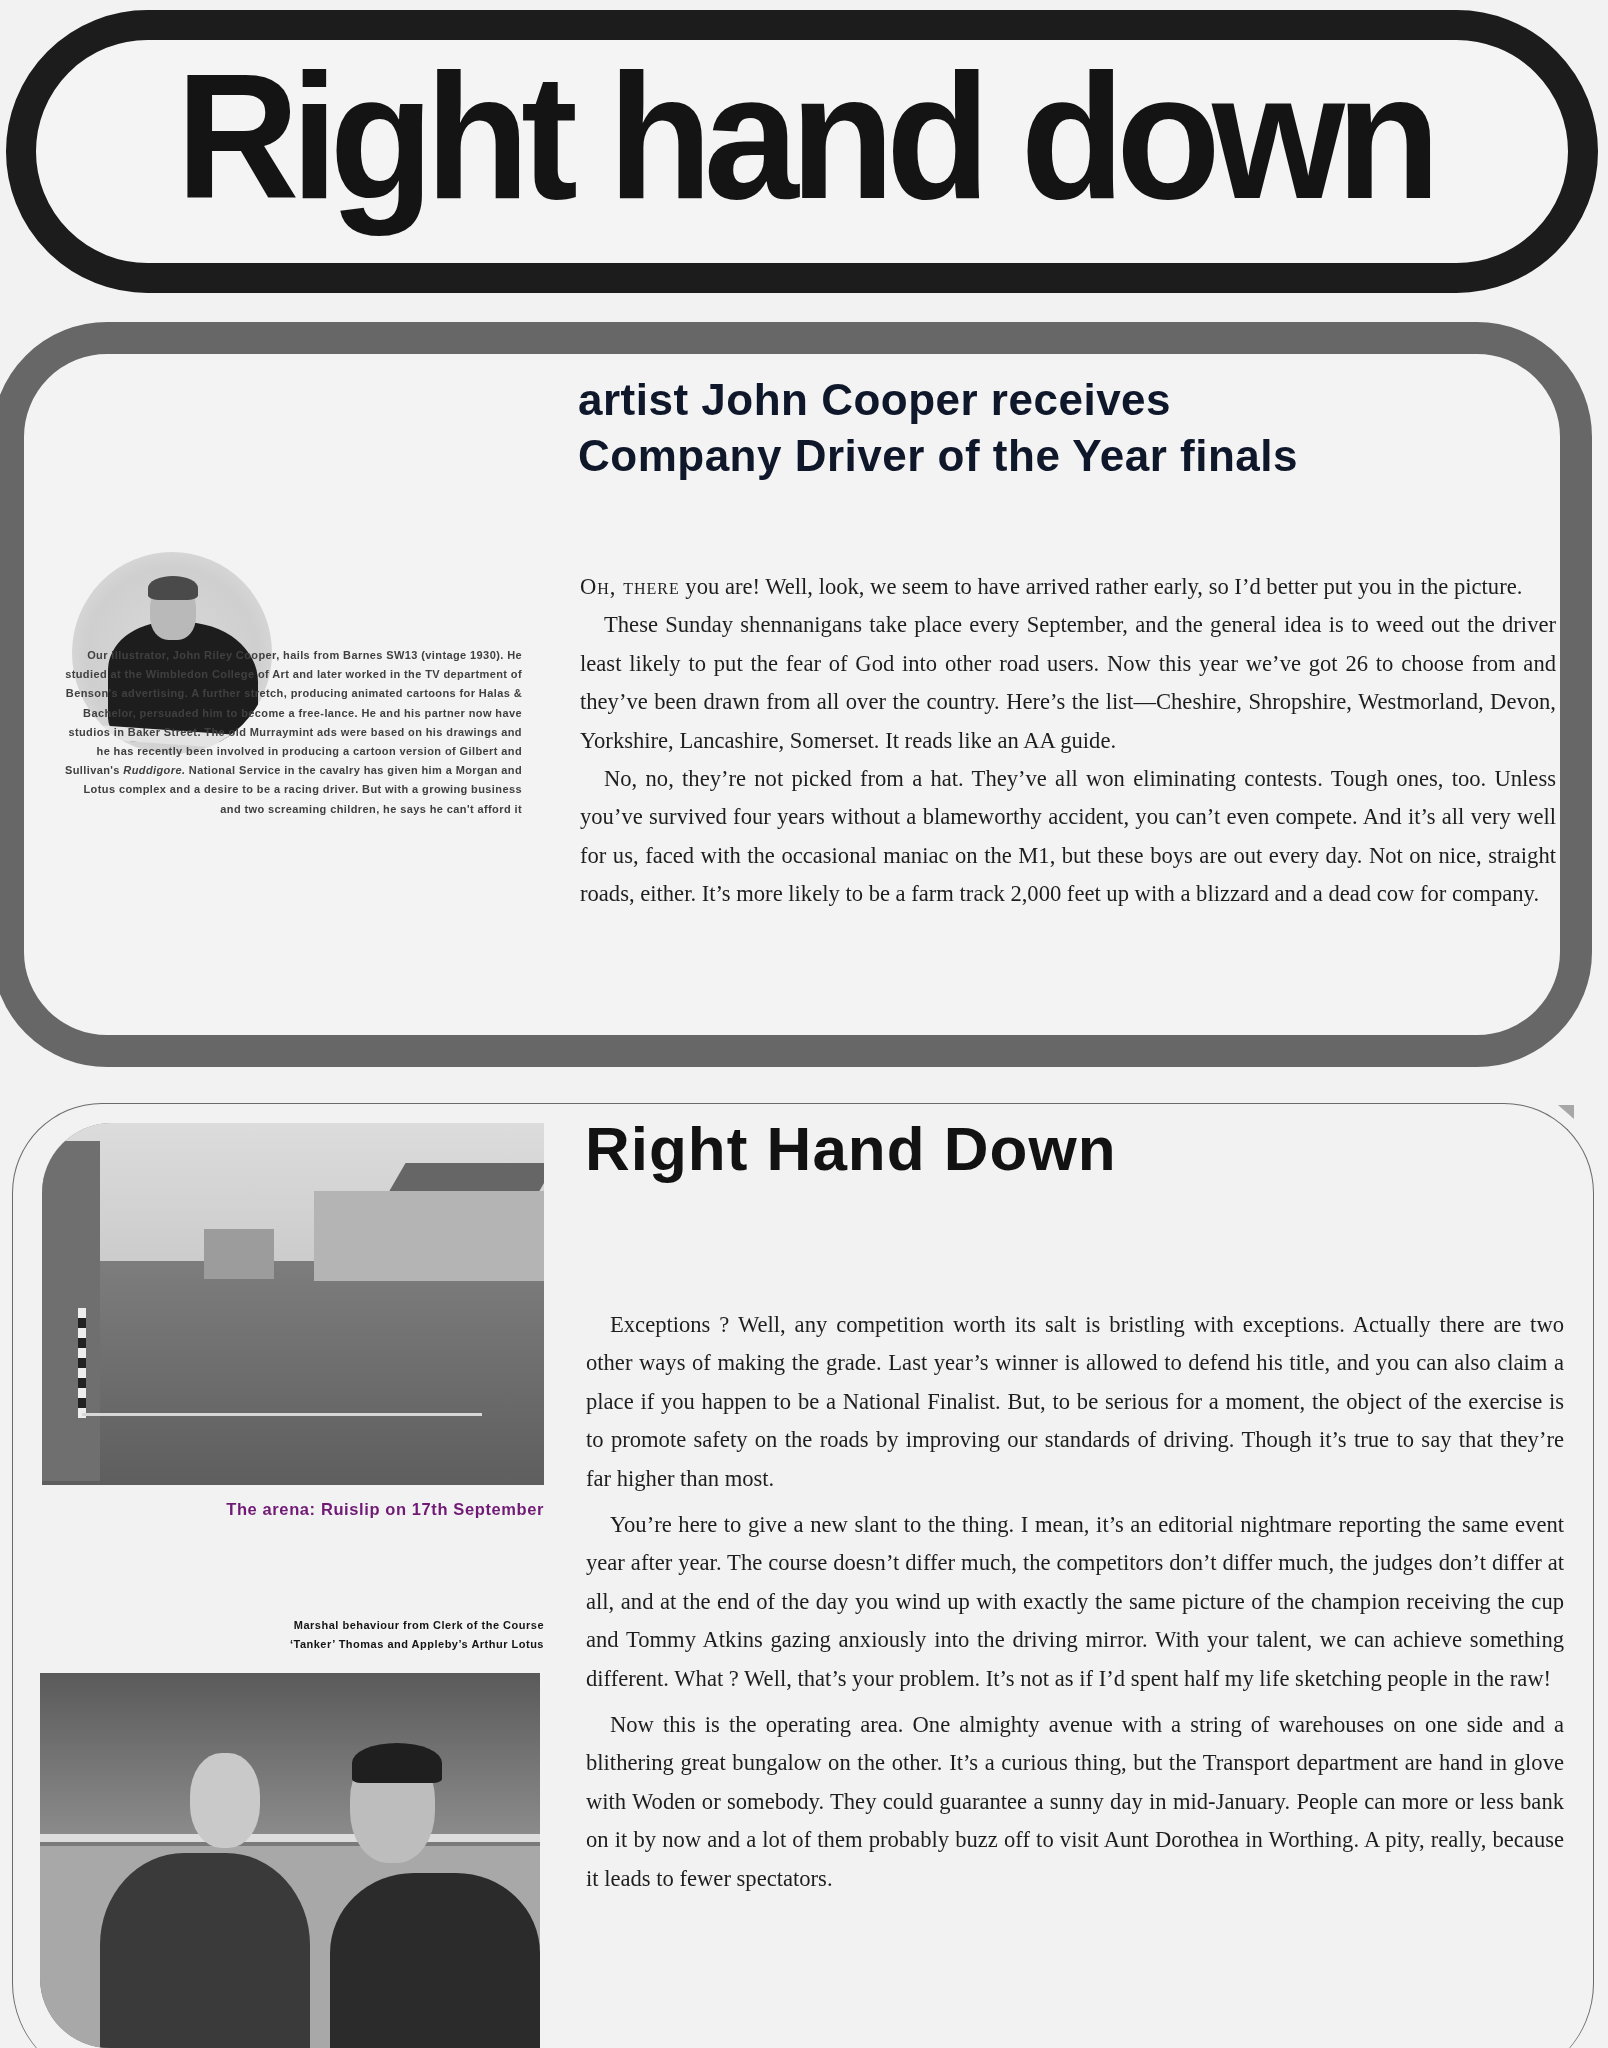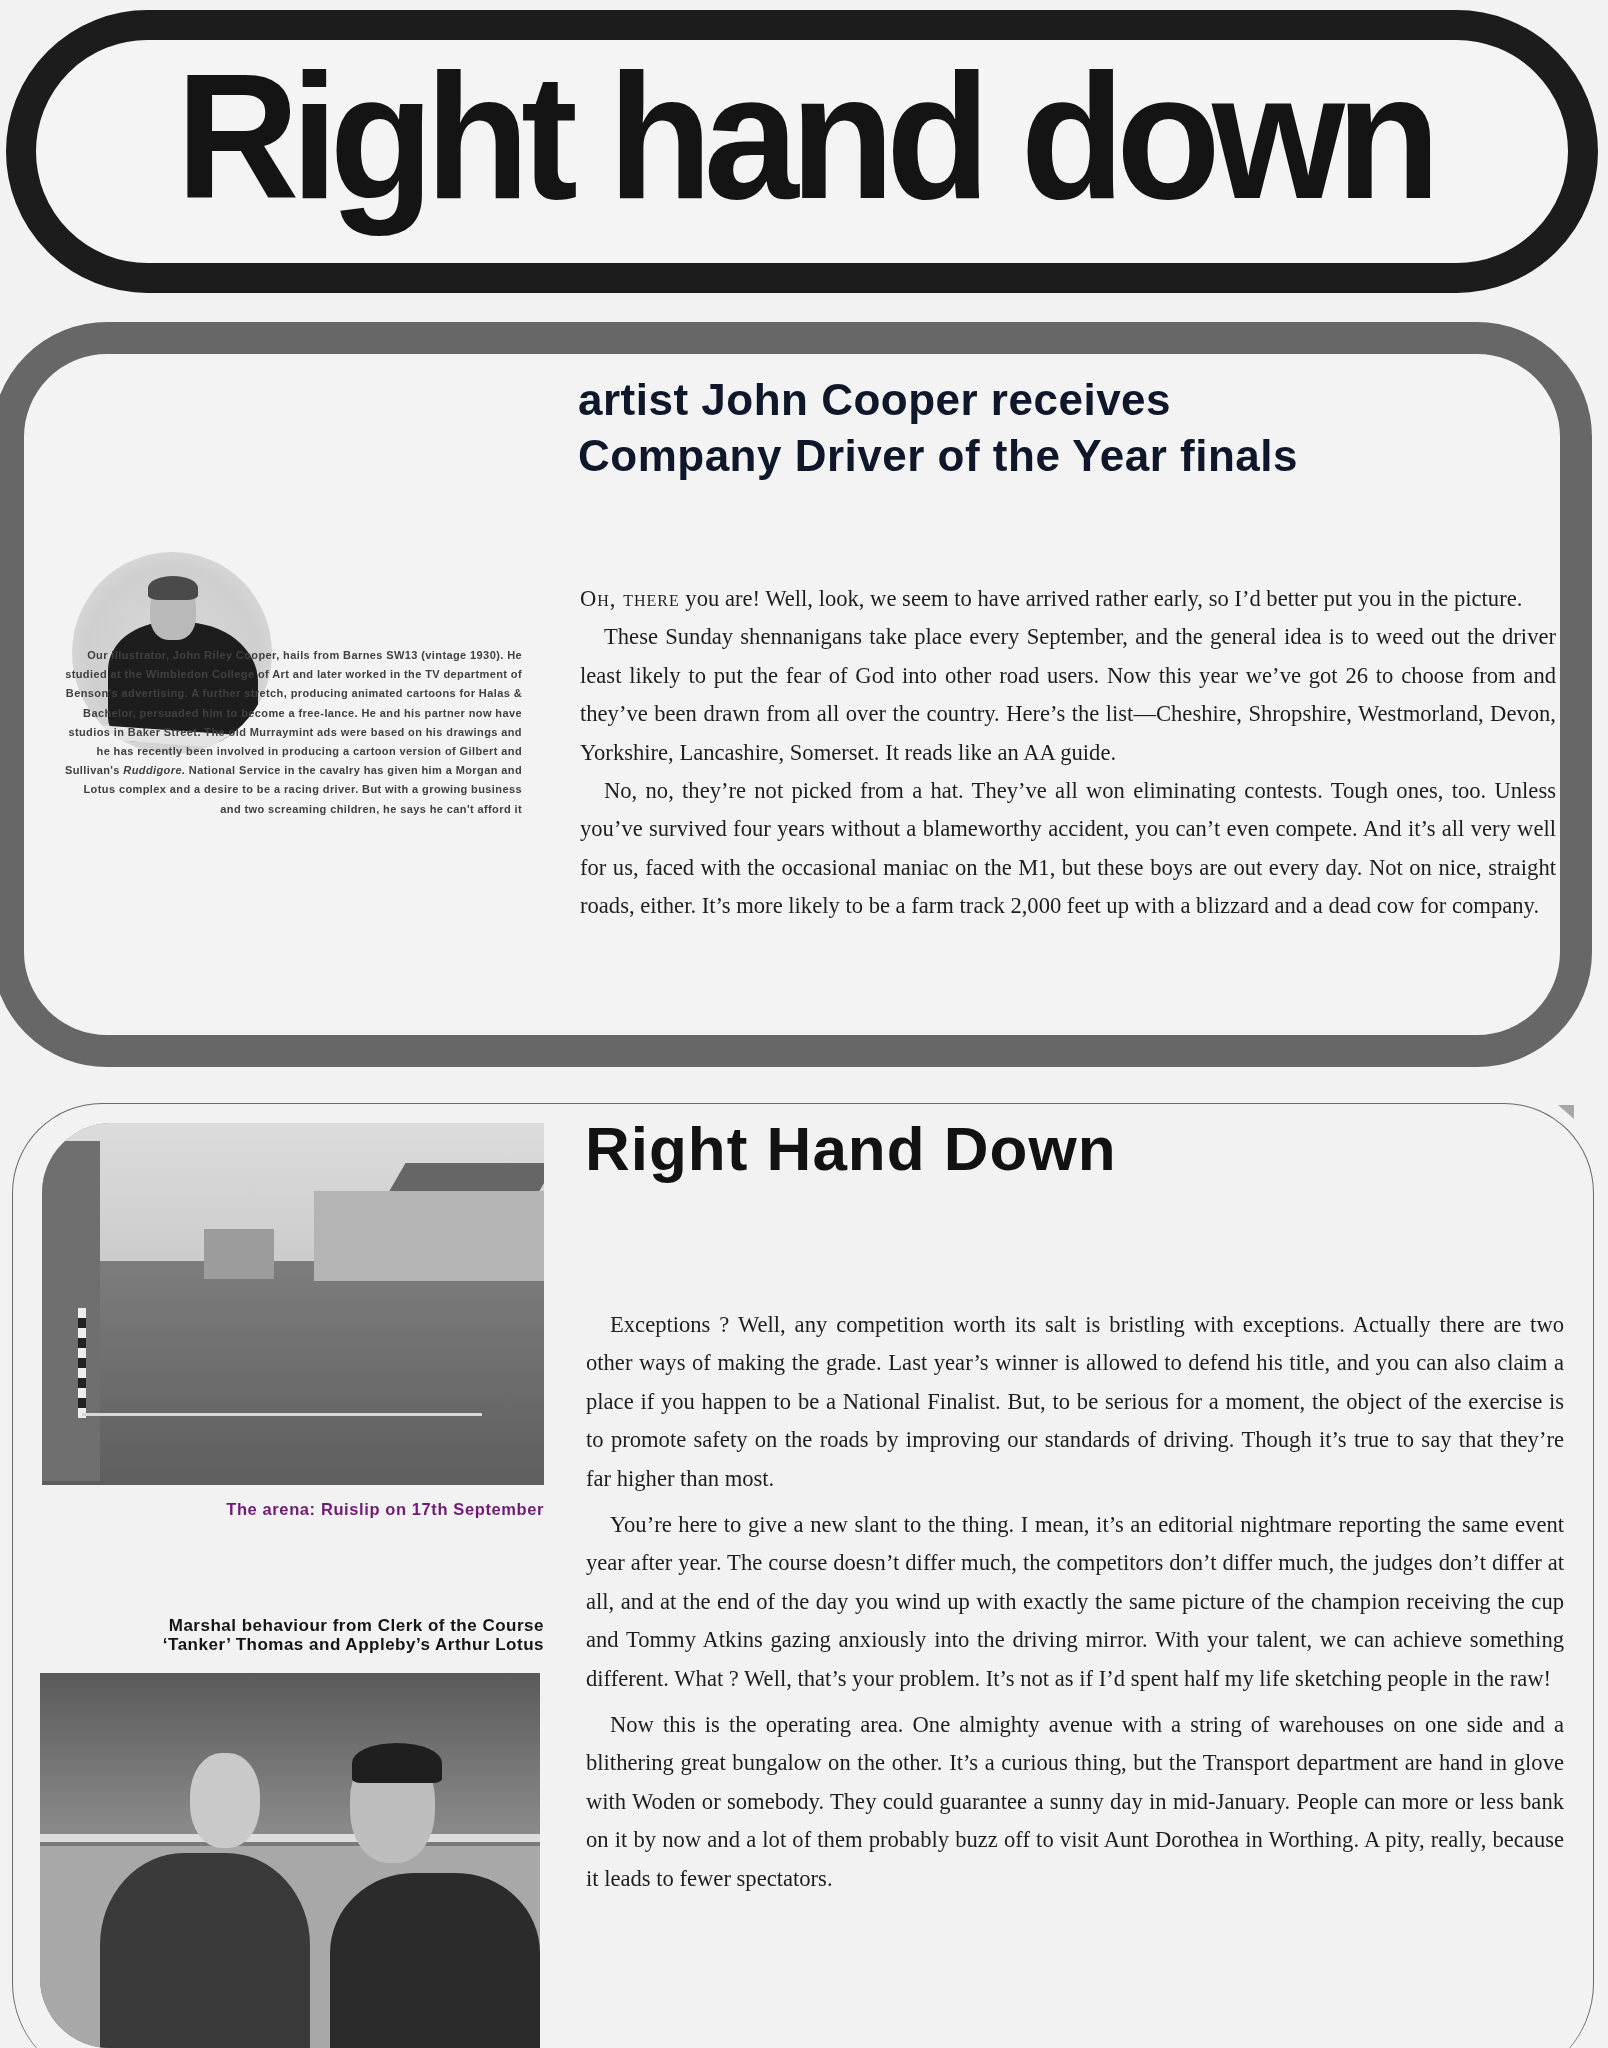"Oh, there you are! Well," .intro-body { top: 580px -> 568px }
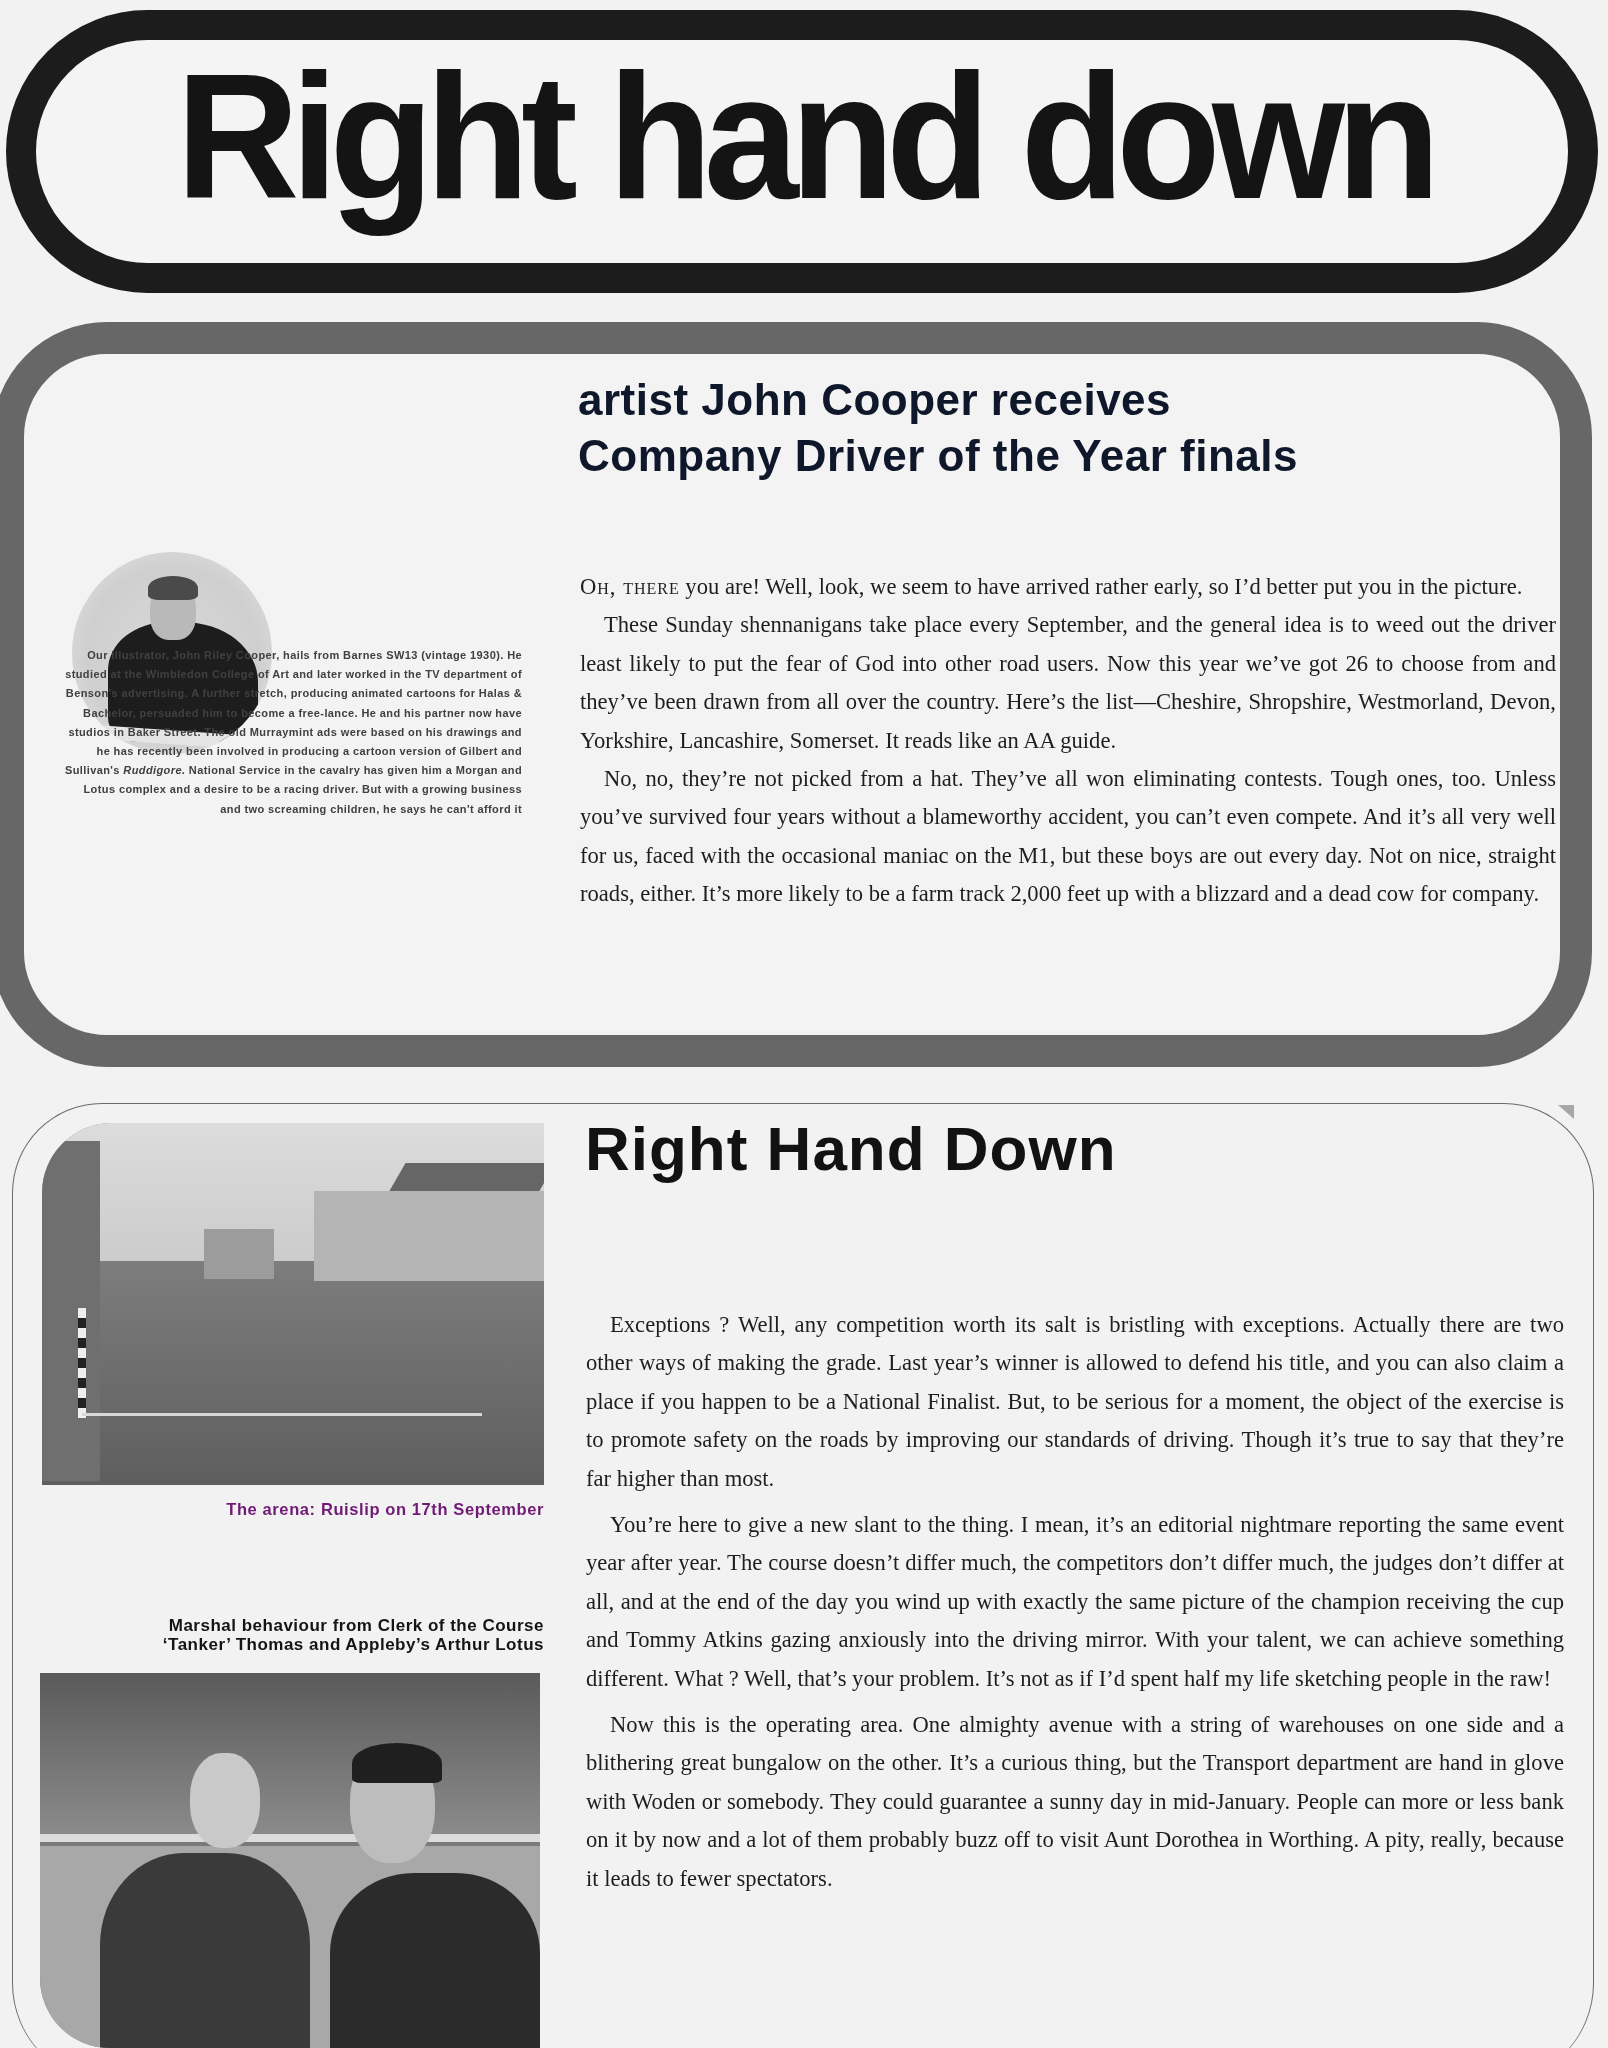"Marshal behaviour from Clerk of" .caption-marshal { font-size: 17px -> 11px }
